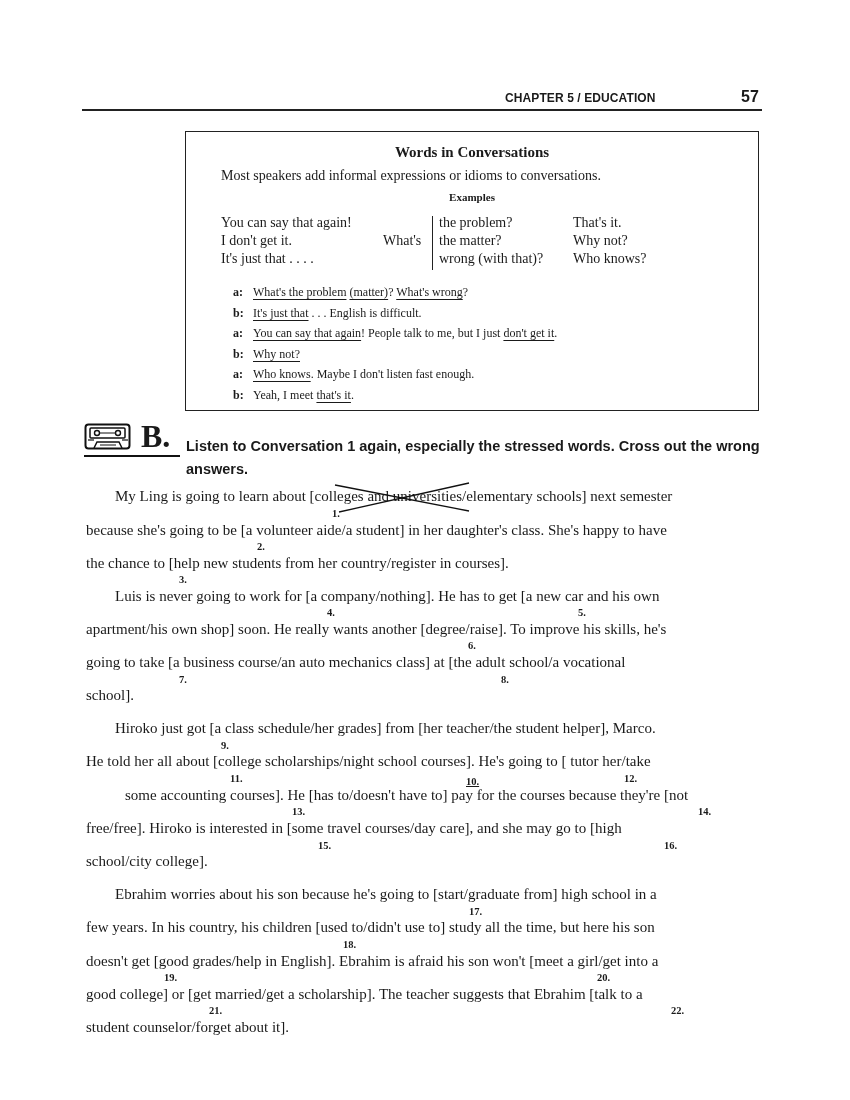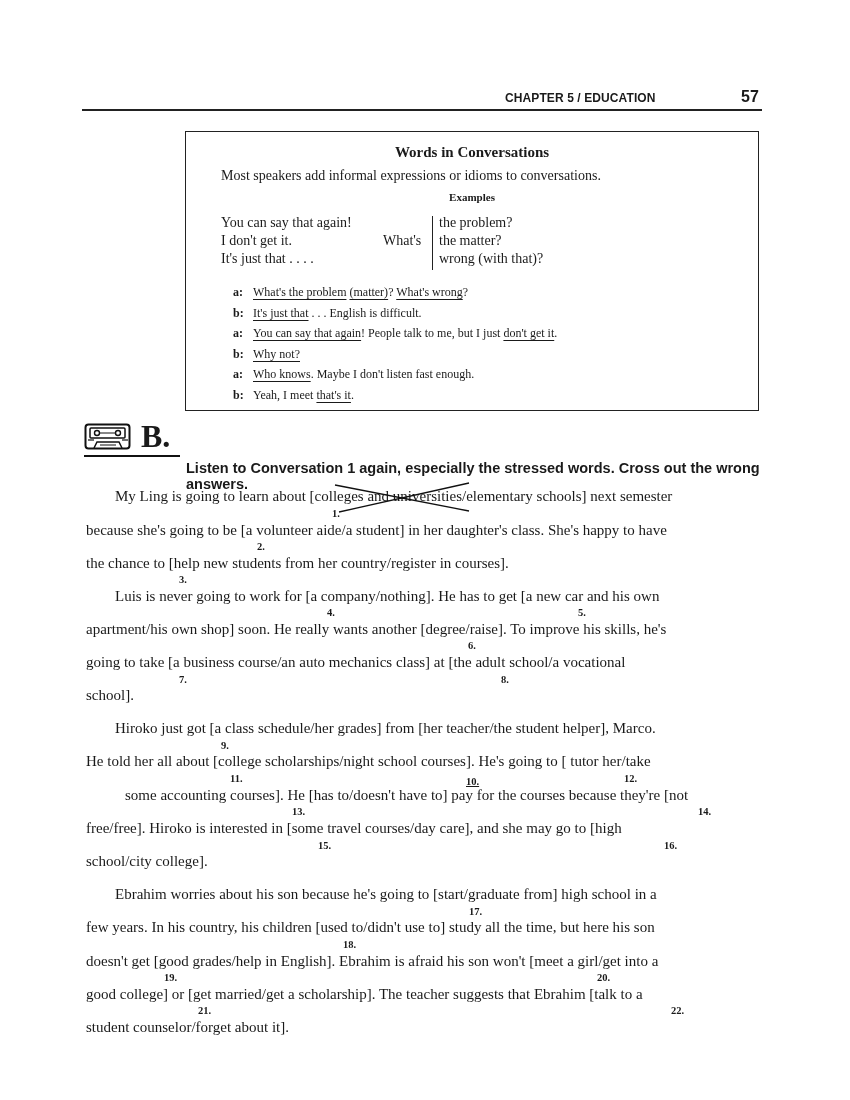"That's it." div.ex { html: none -> <div> <div>That's it.</div> <div>Why not?</div> <div>Who knows?</div> </div> }
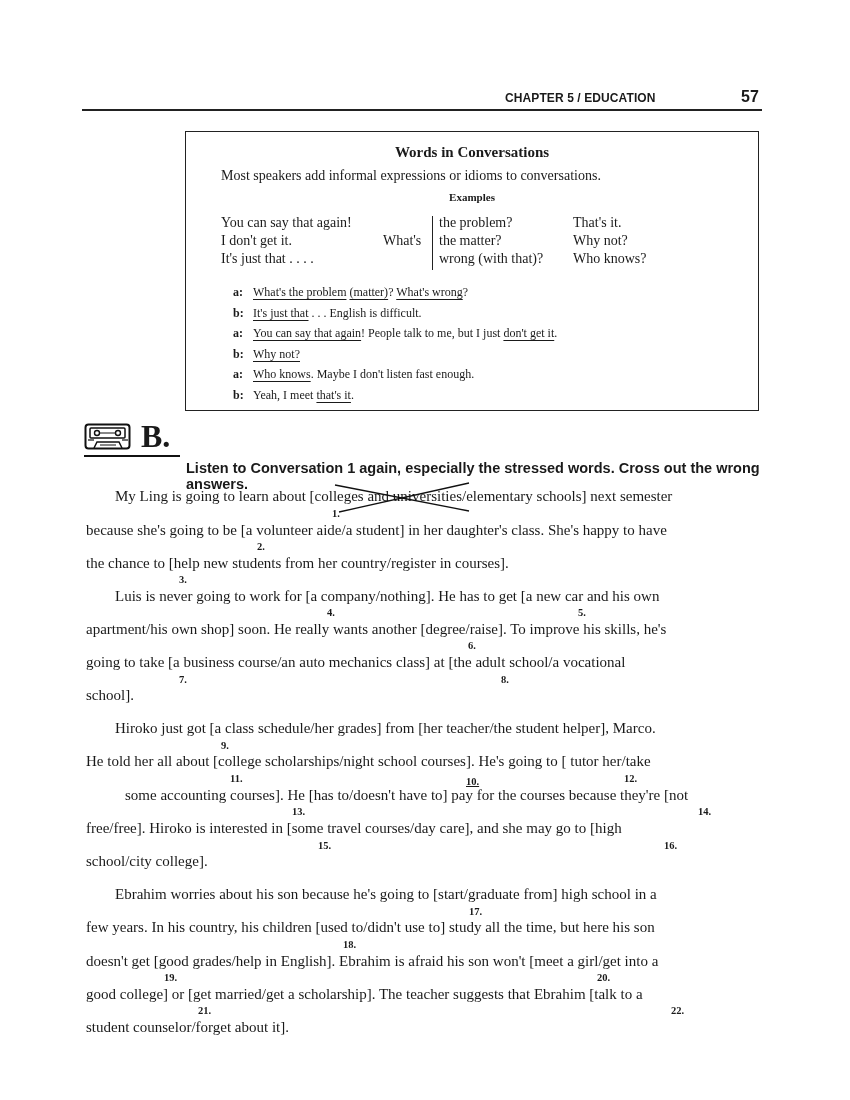"Listen to Conversation 1 again," .instr { line-height: 16px -> 23px; margin-top: 25px -> none }
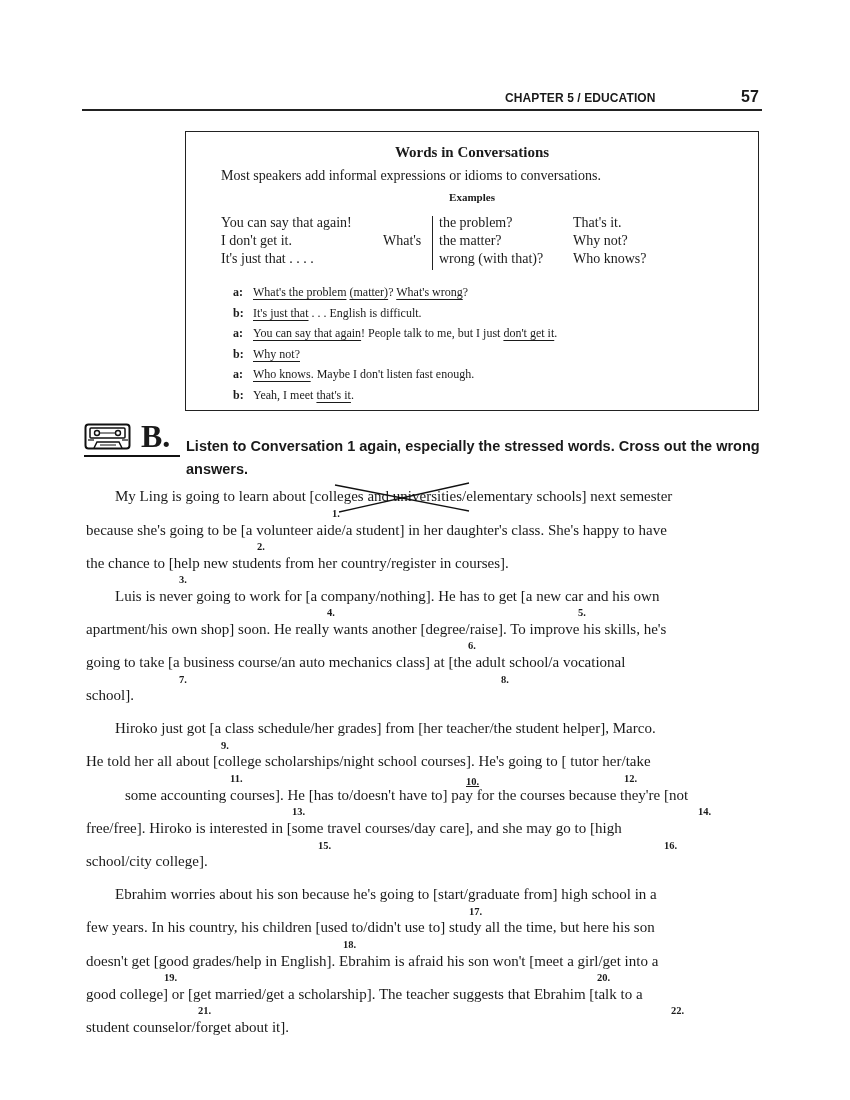"21." div.num { left: 198px -> 209px }
